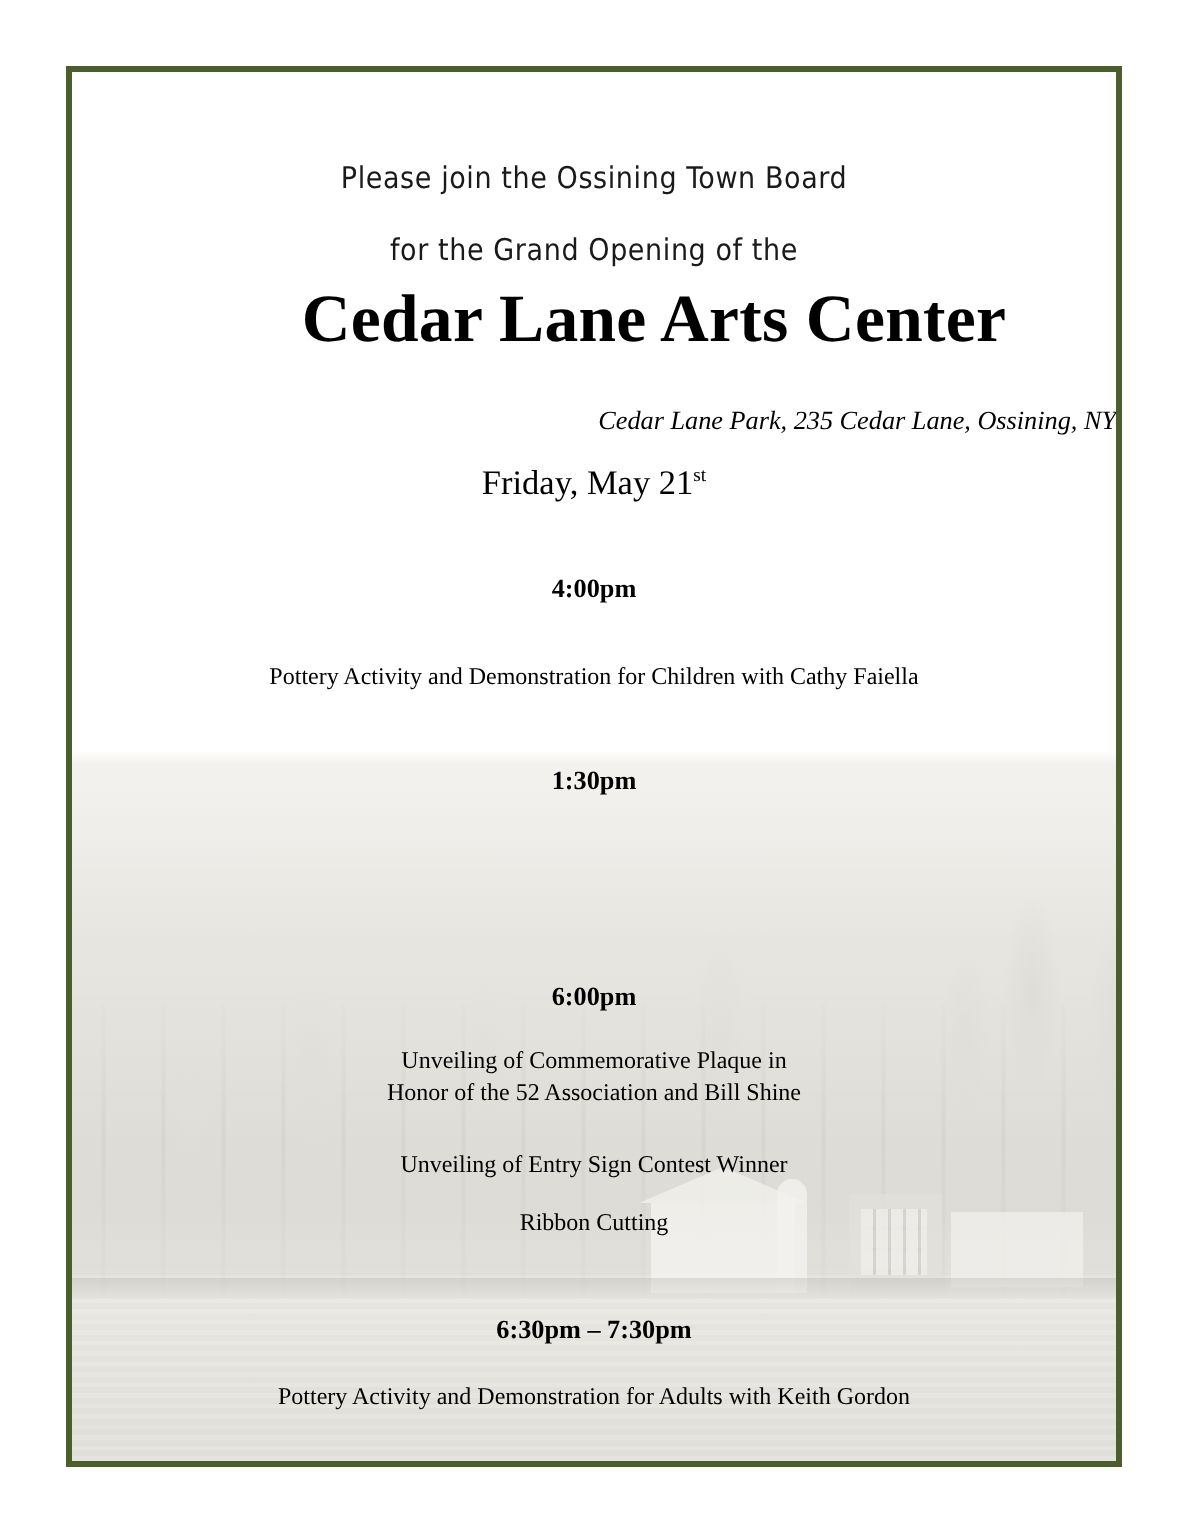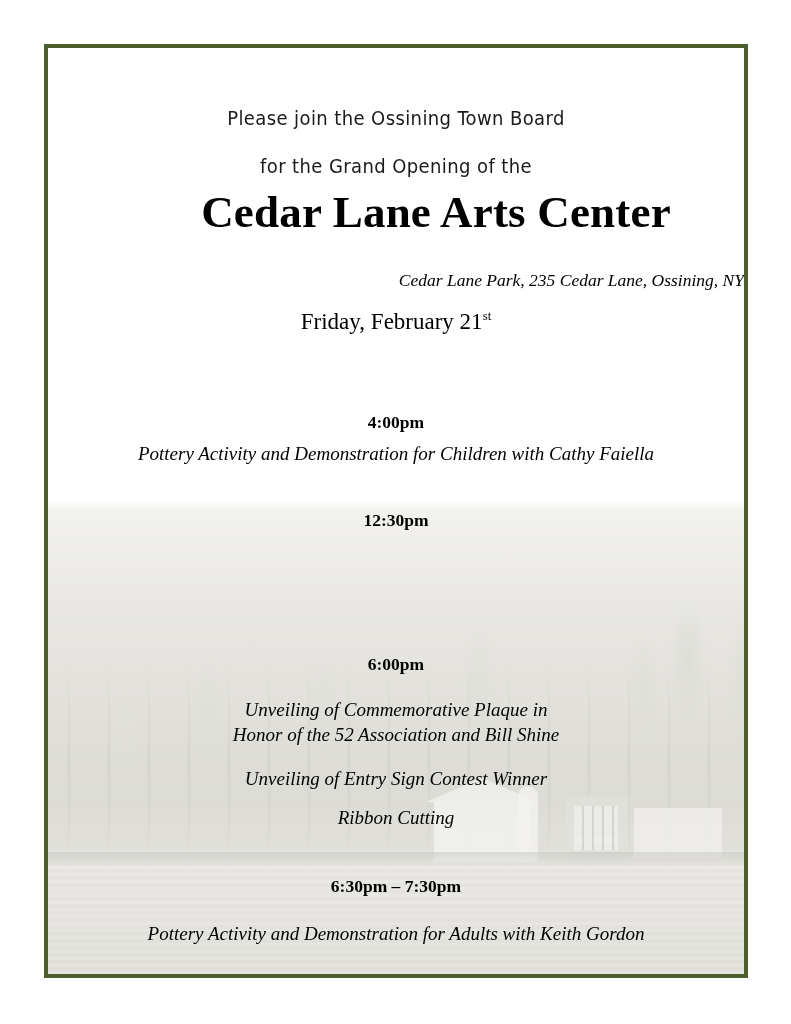"Friday, February 21" span { text: February -> May }
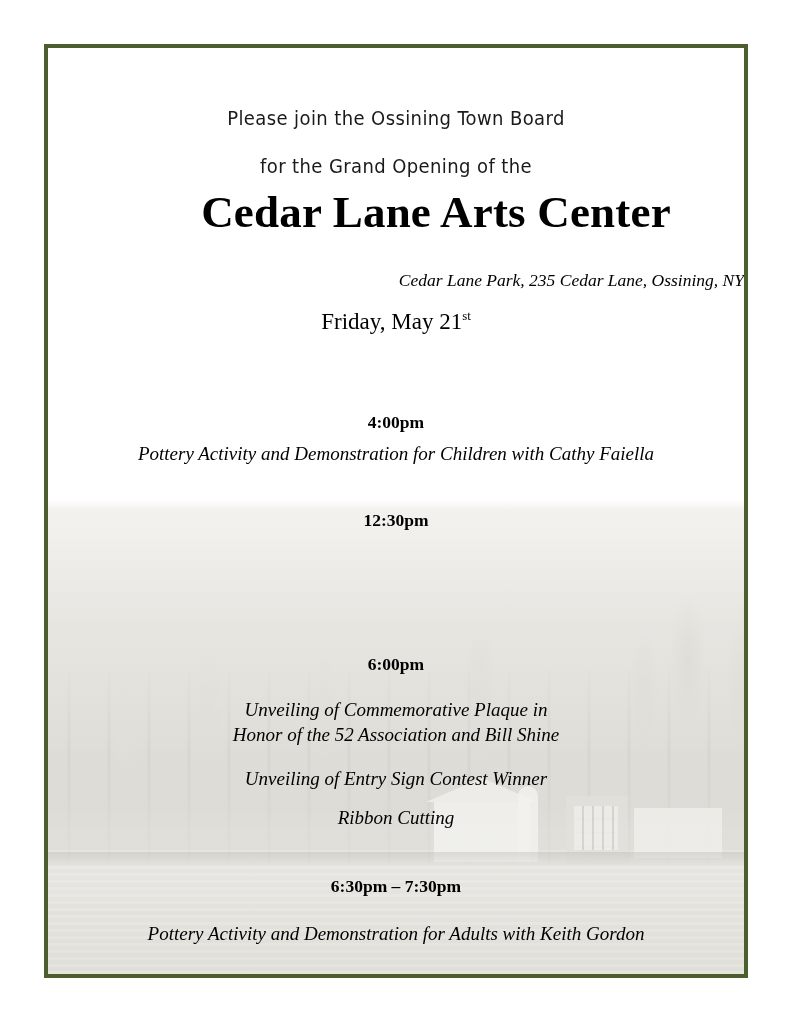"4:00pm" #t1 { top: 366px -> 336px }
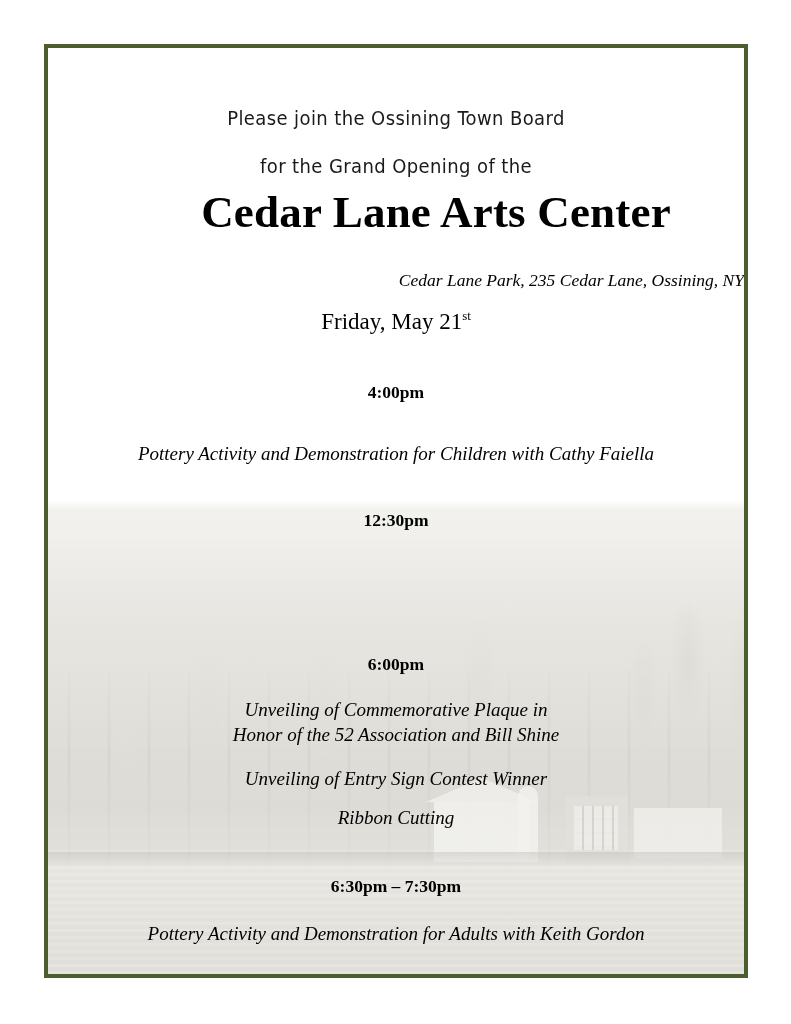"Pottery Activity and Demonstration for" .slot-desc { font-size: 19px -> 16px; font-style: italic -> none }
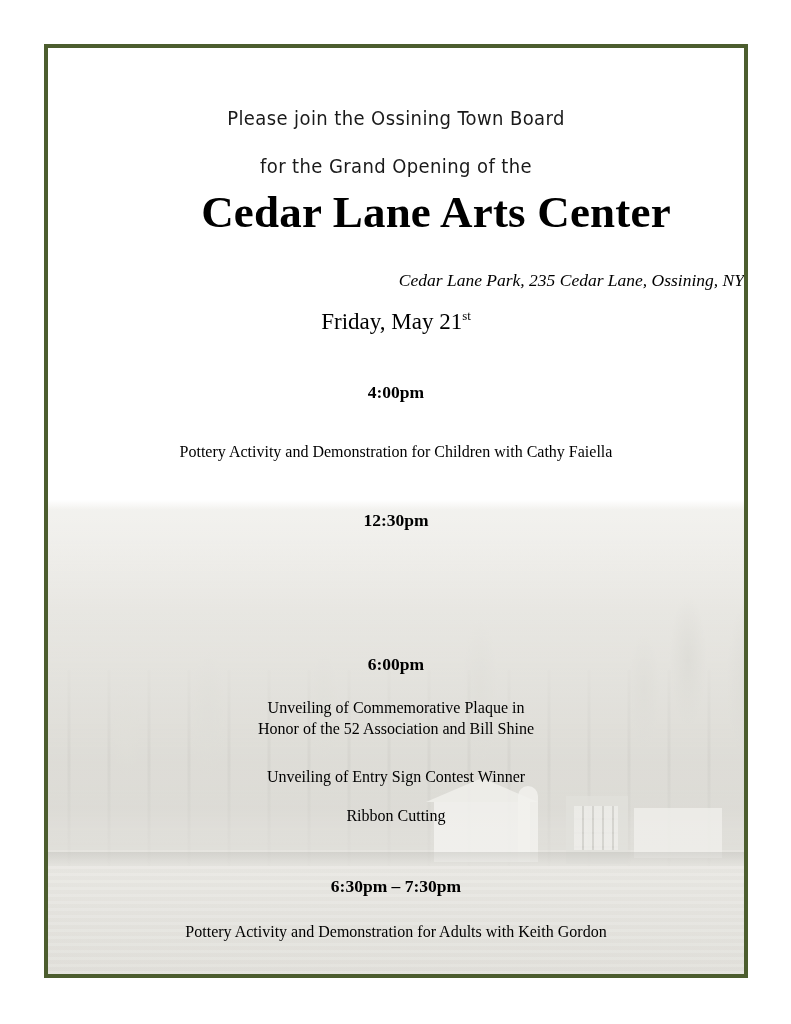"12:30pm" div.slot-time { text: 12:30pm -> 1:30pm }
